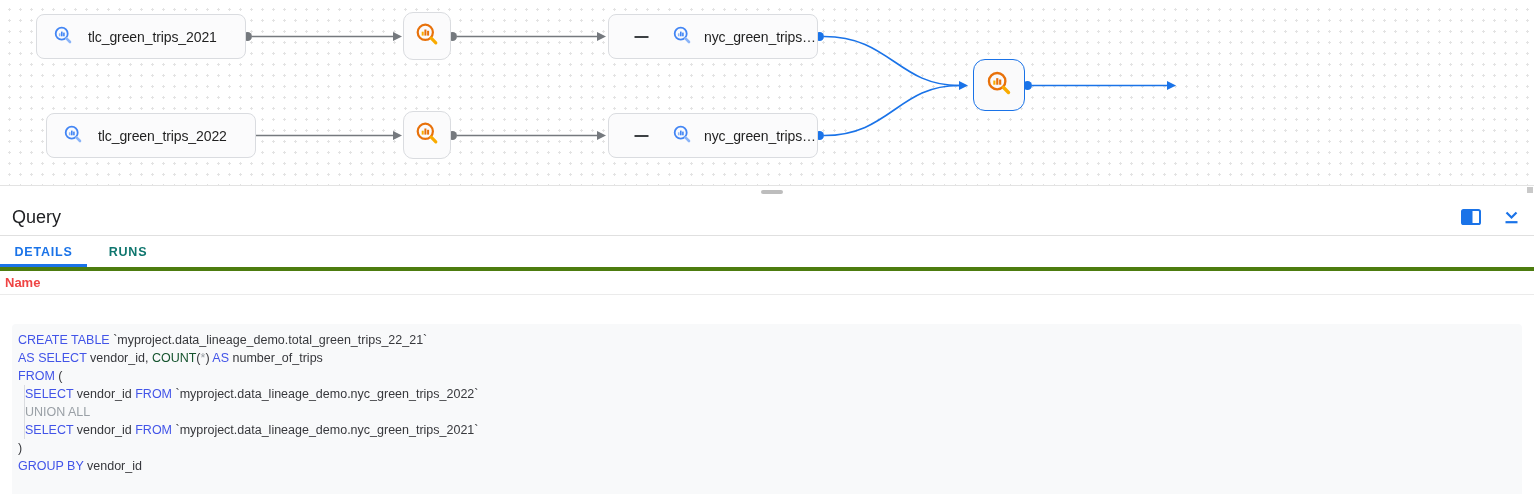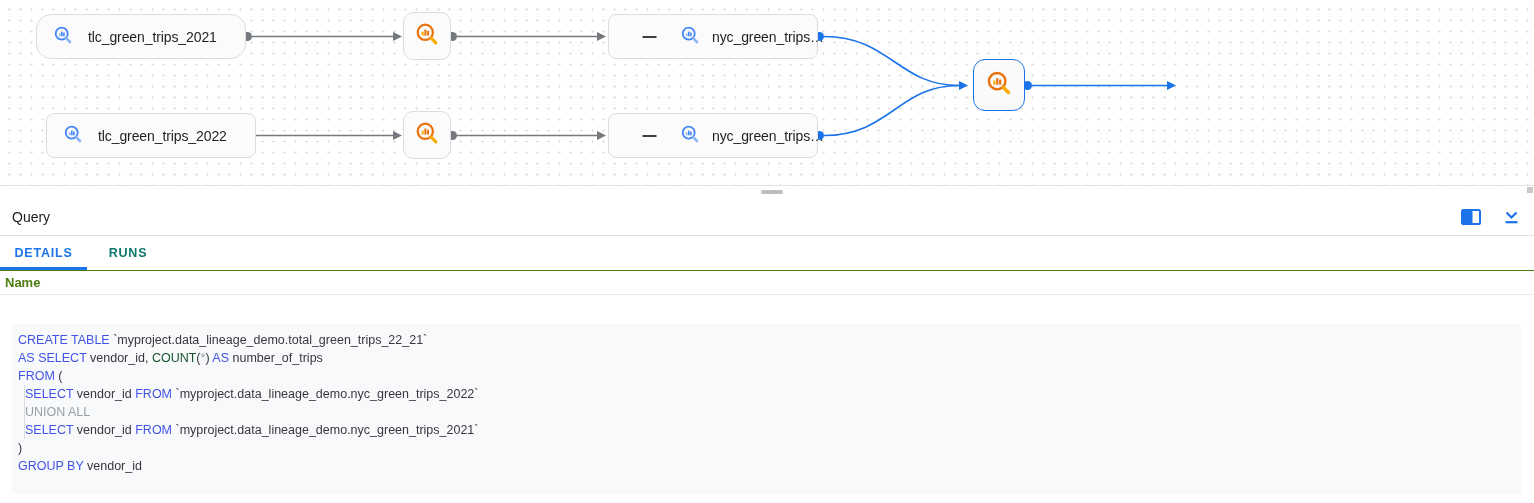"tlc_green_trips_2021" div.gnode { border-radius: 15px -> none }
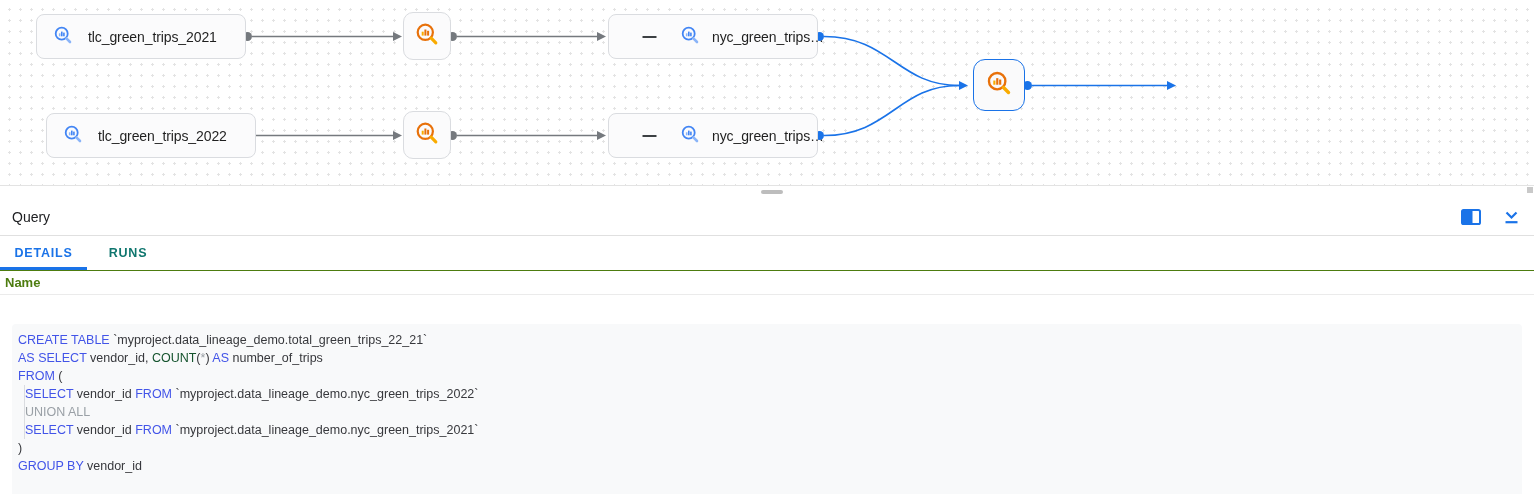"nyc_green_trips…" .table-node.with-dash { padding-left: 33px -> 25px }
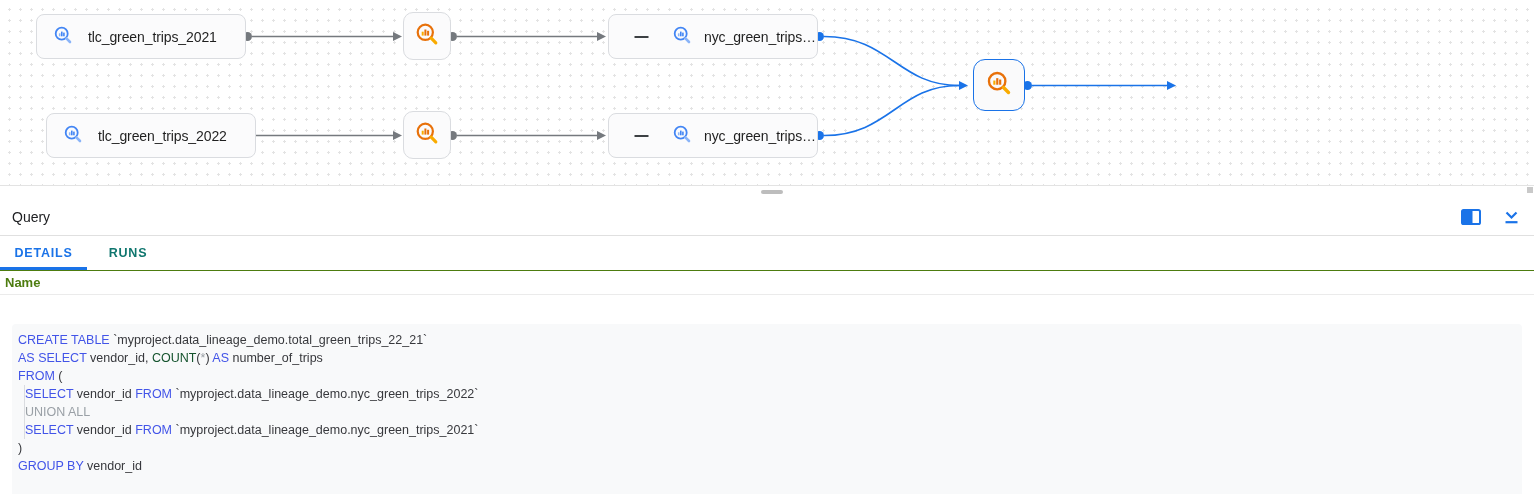"Query" .panel-title { font-size: 14px -> 18px }
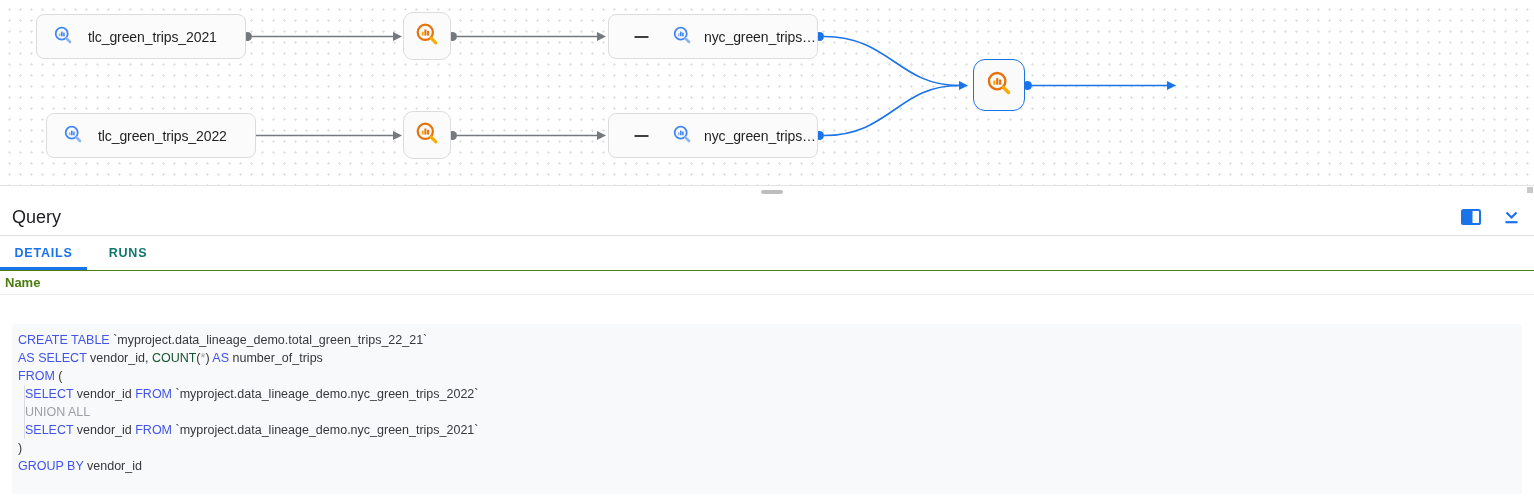"DETAILS" .tab-bar { border-bottom: 1px solid #4d7c0f -> 4px solid #4d7c0f }
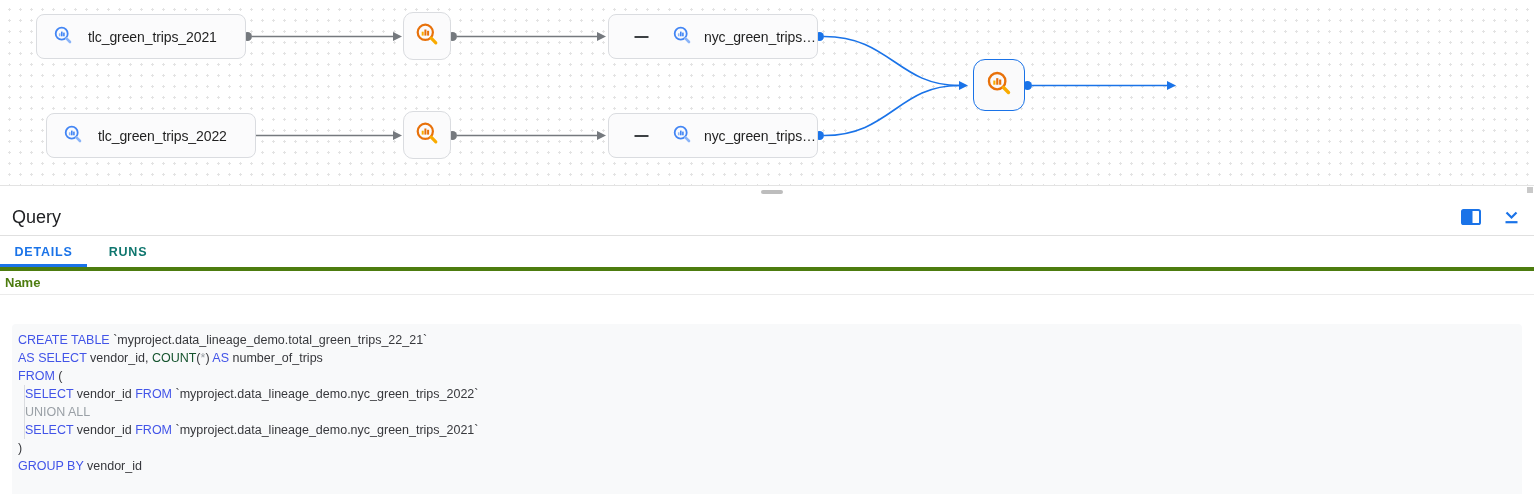"Name" .detail-label { color: #4d7c0f -> #ef4444 }
